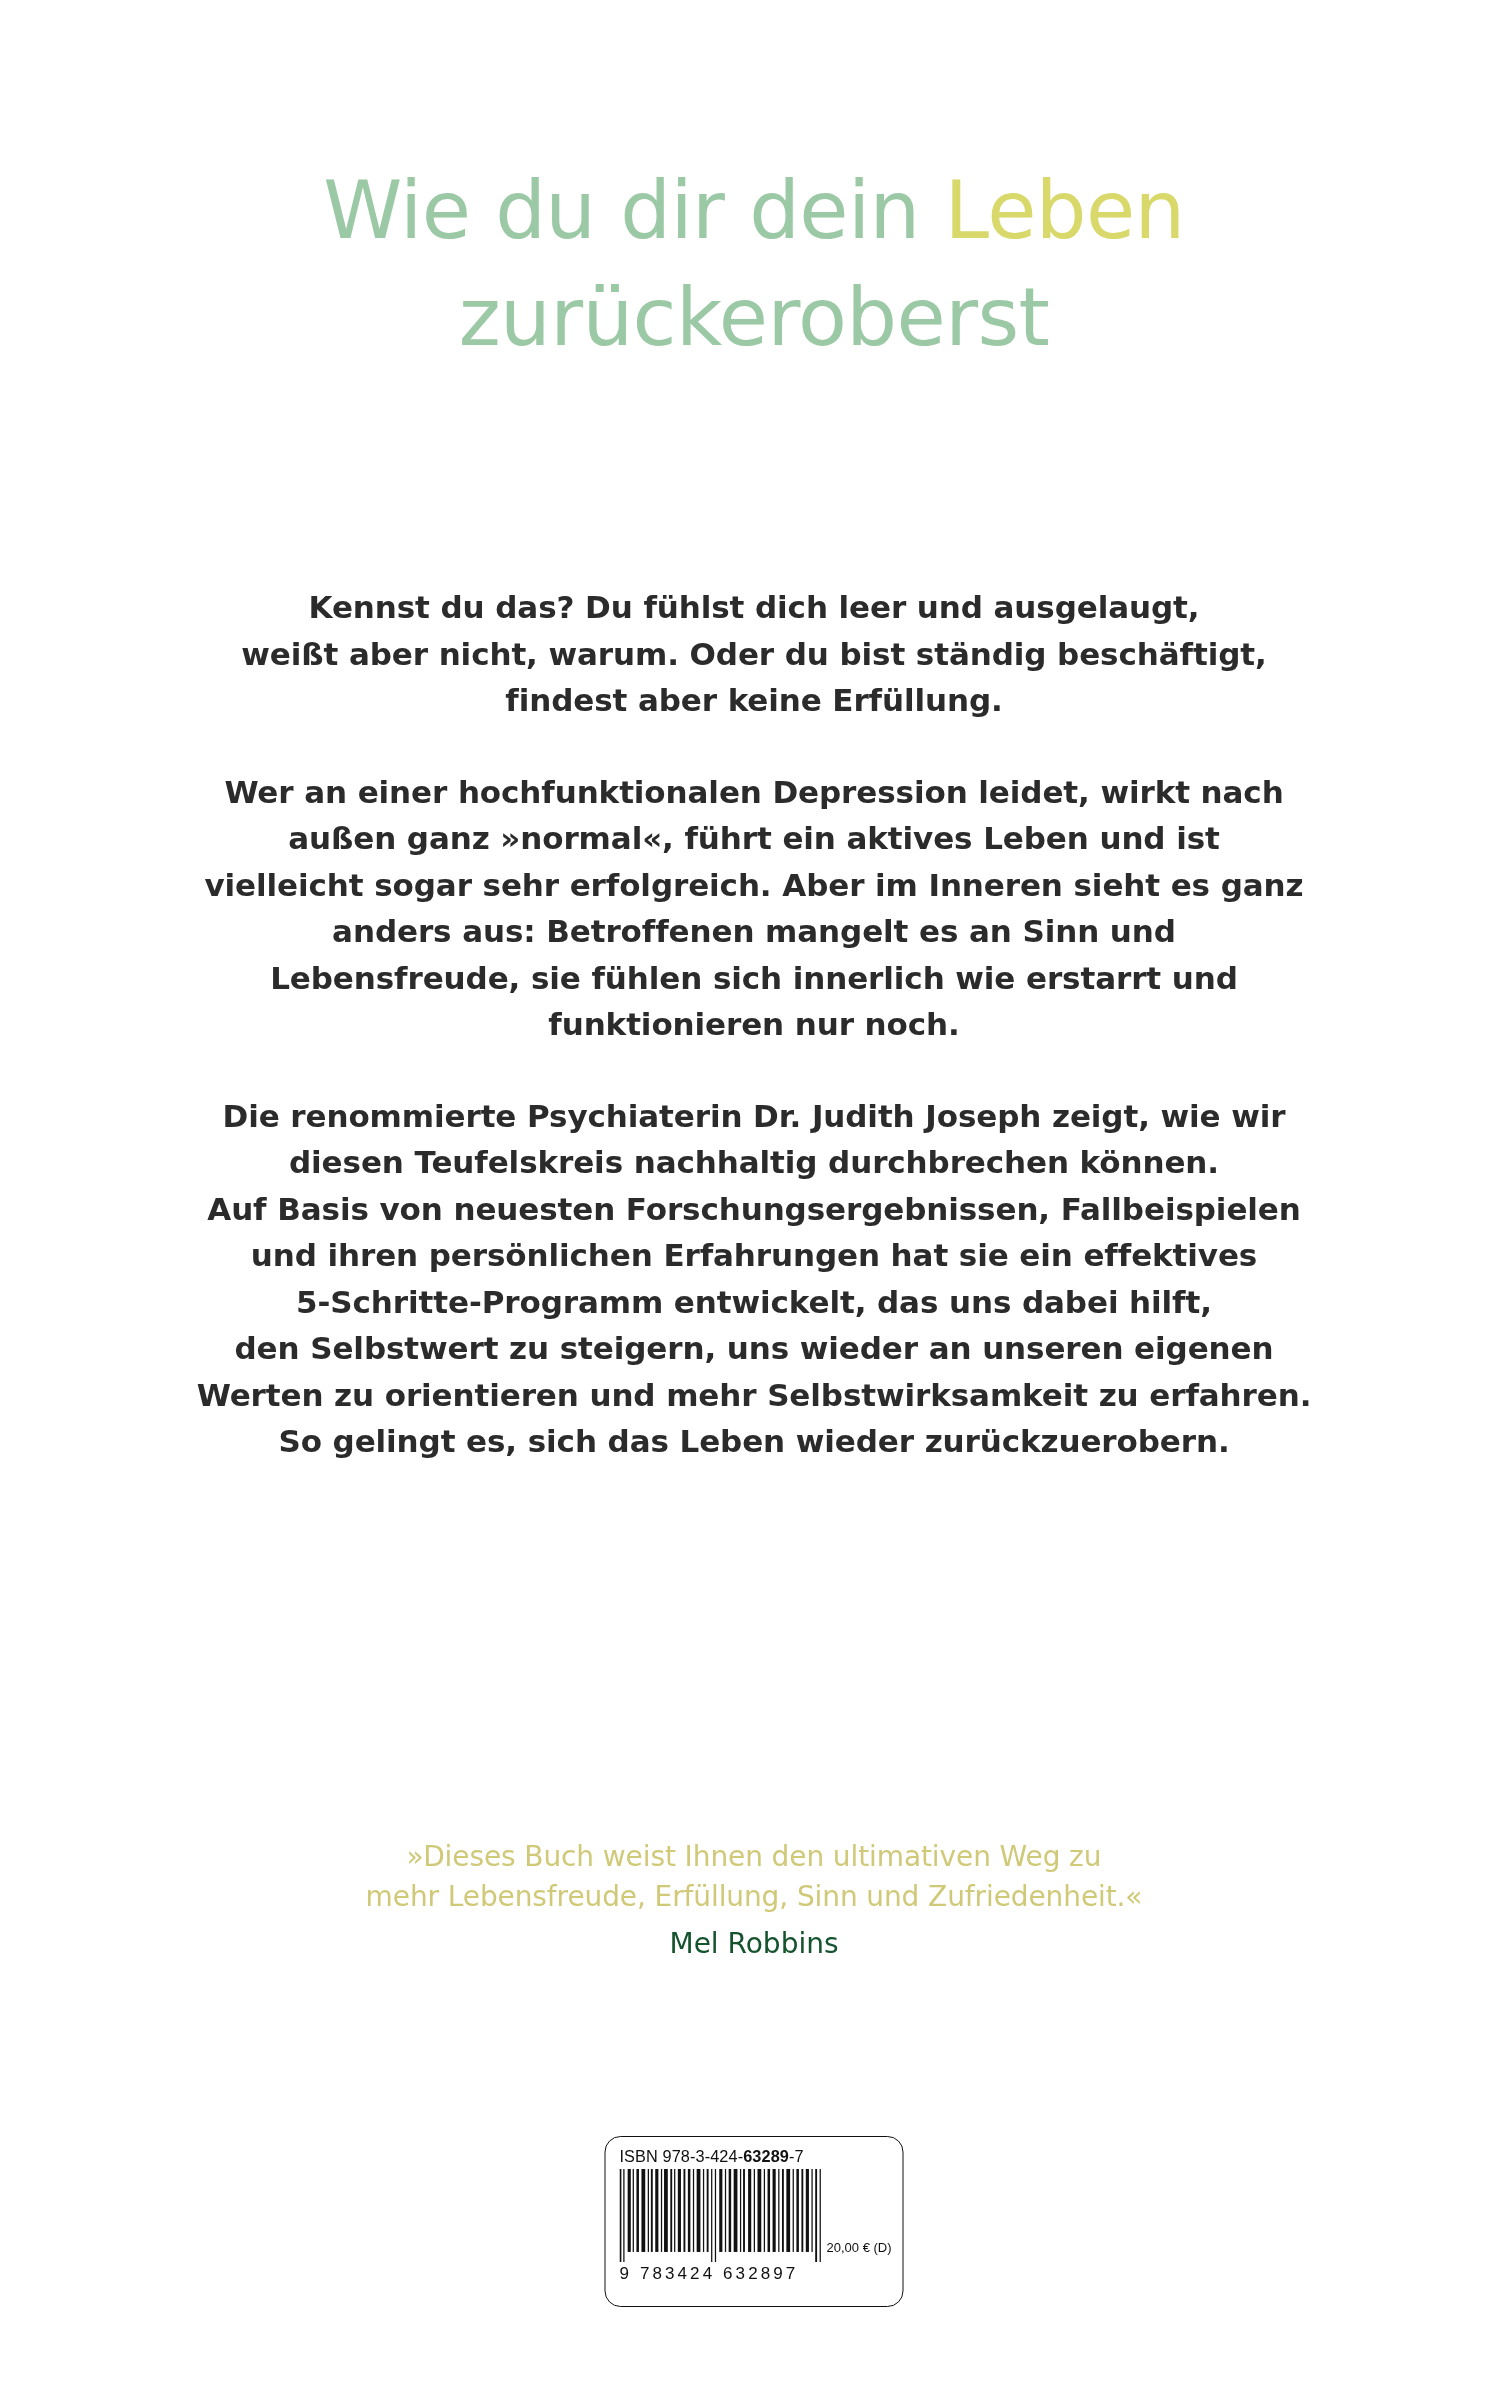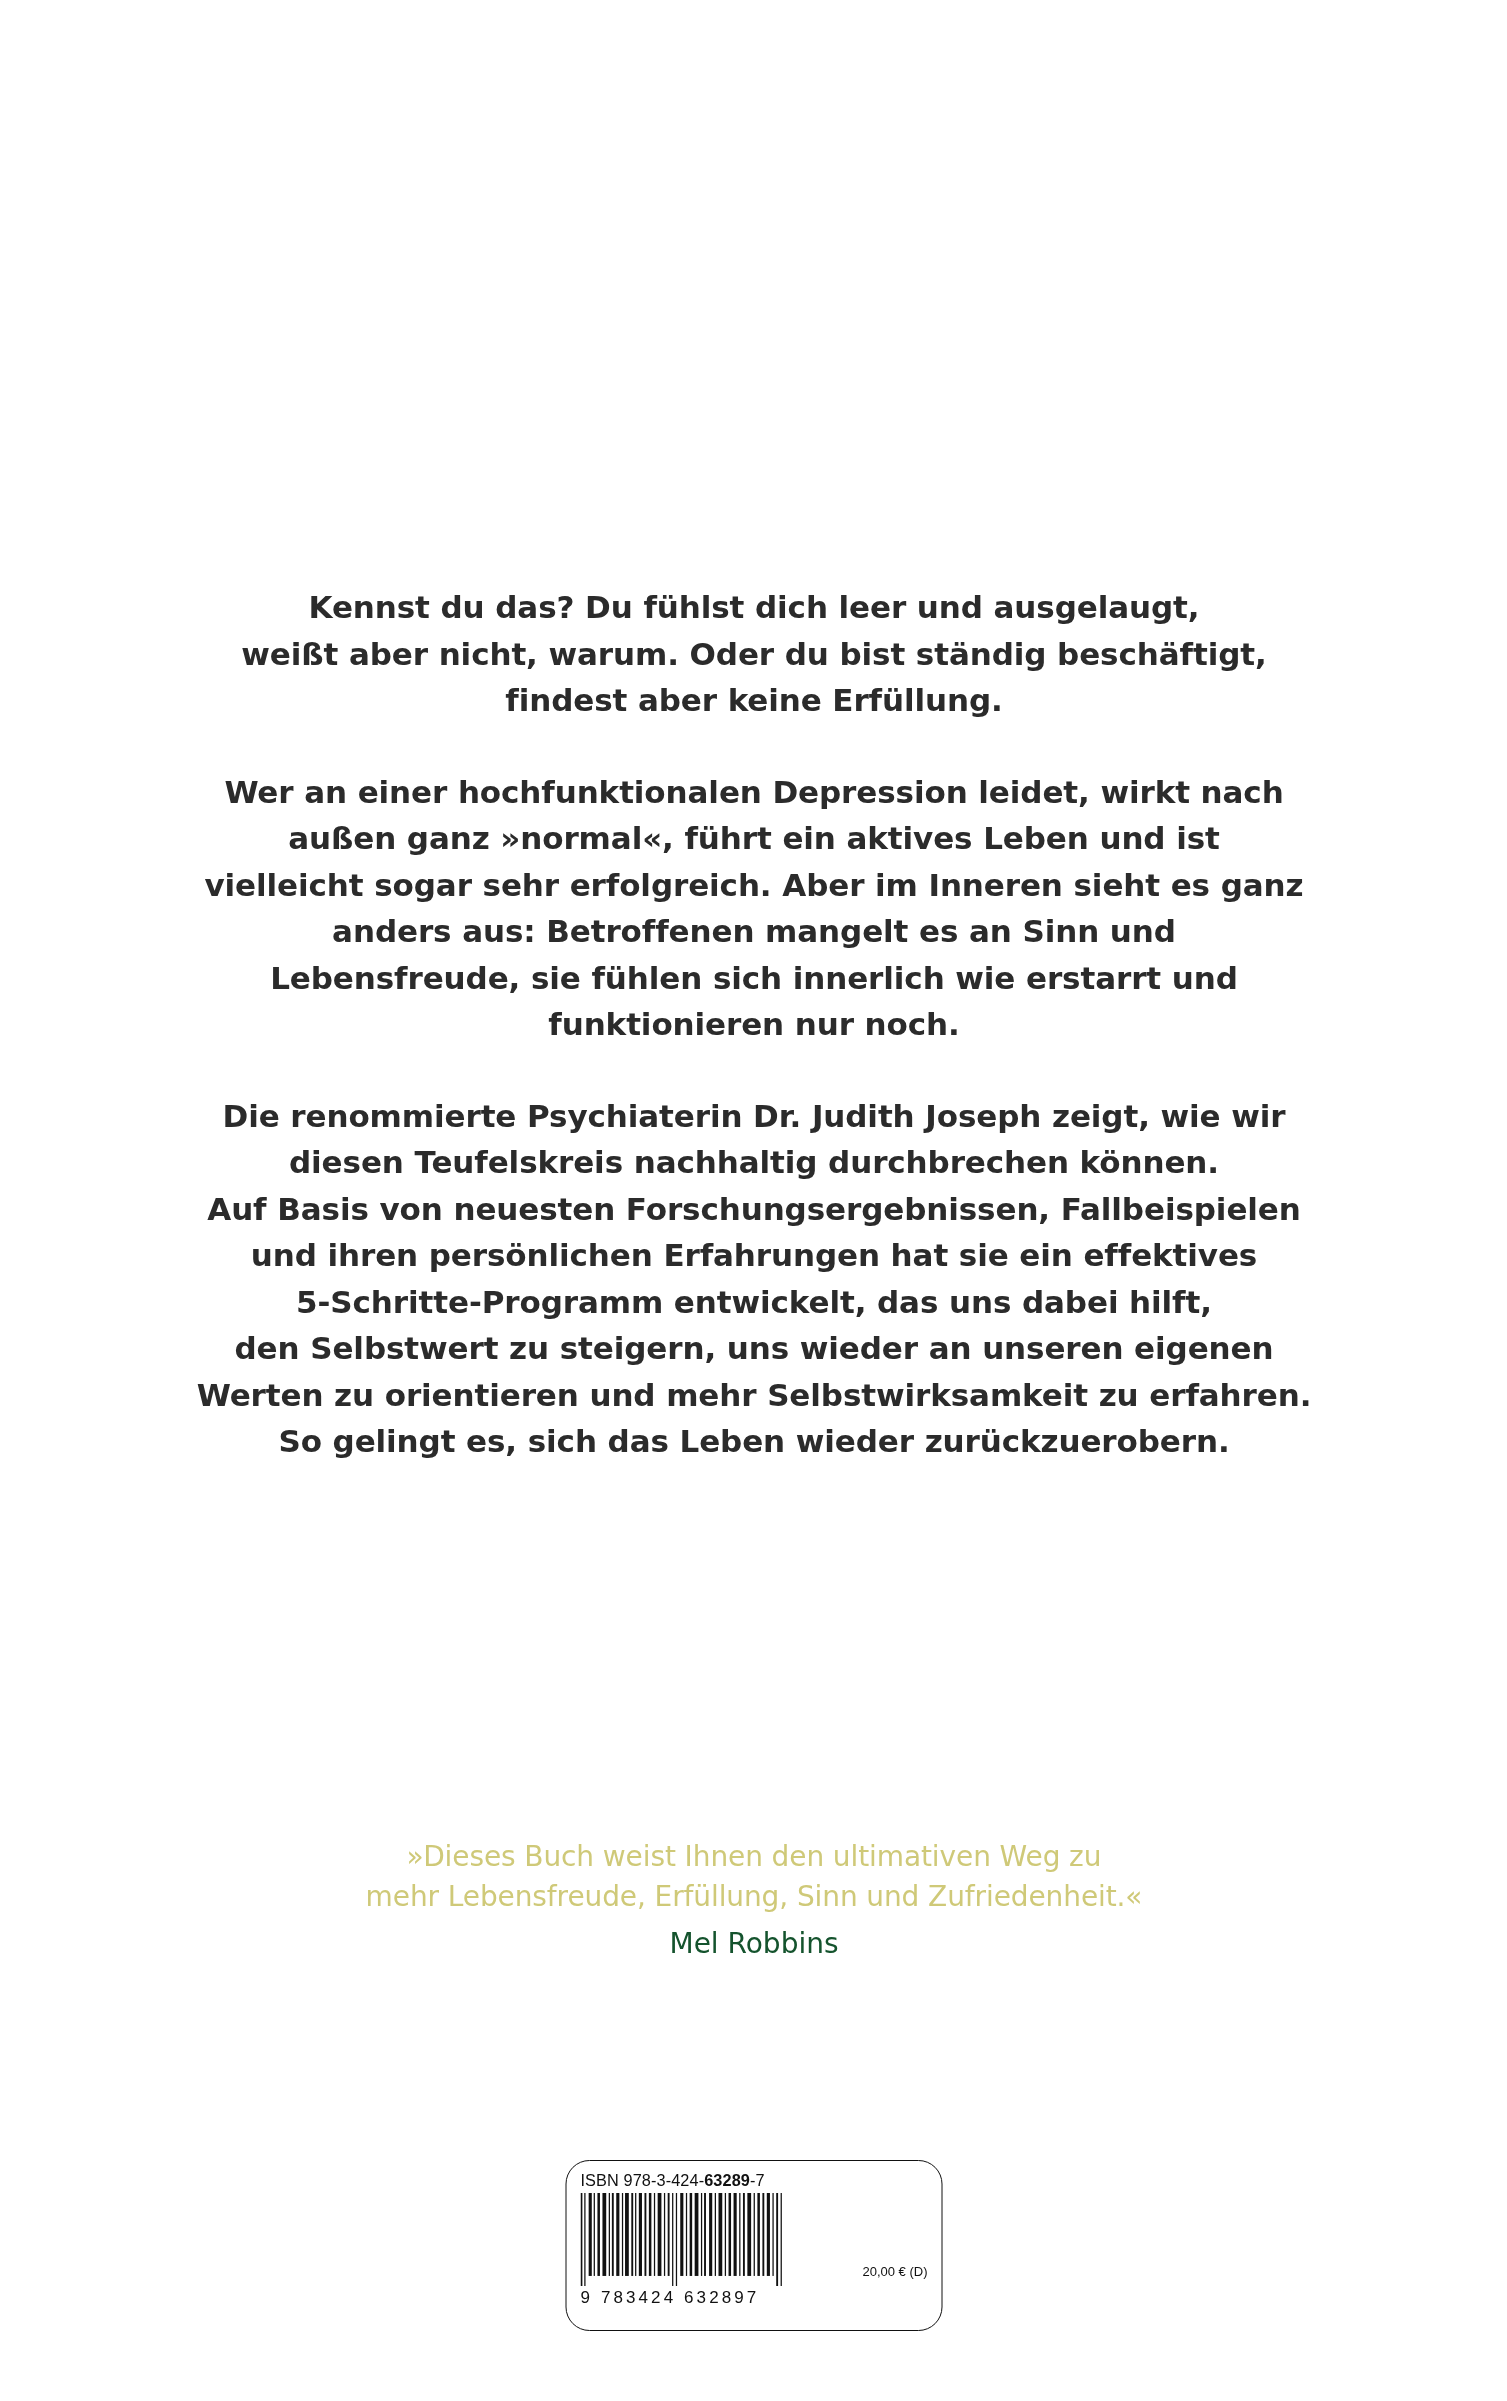"Wie du dir dein Leben" div.title-block { html: none -> <div> <div><span>Wie du dir dein </span><span>Leben</span></div> <div>zurückeroberst</div> </div> }
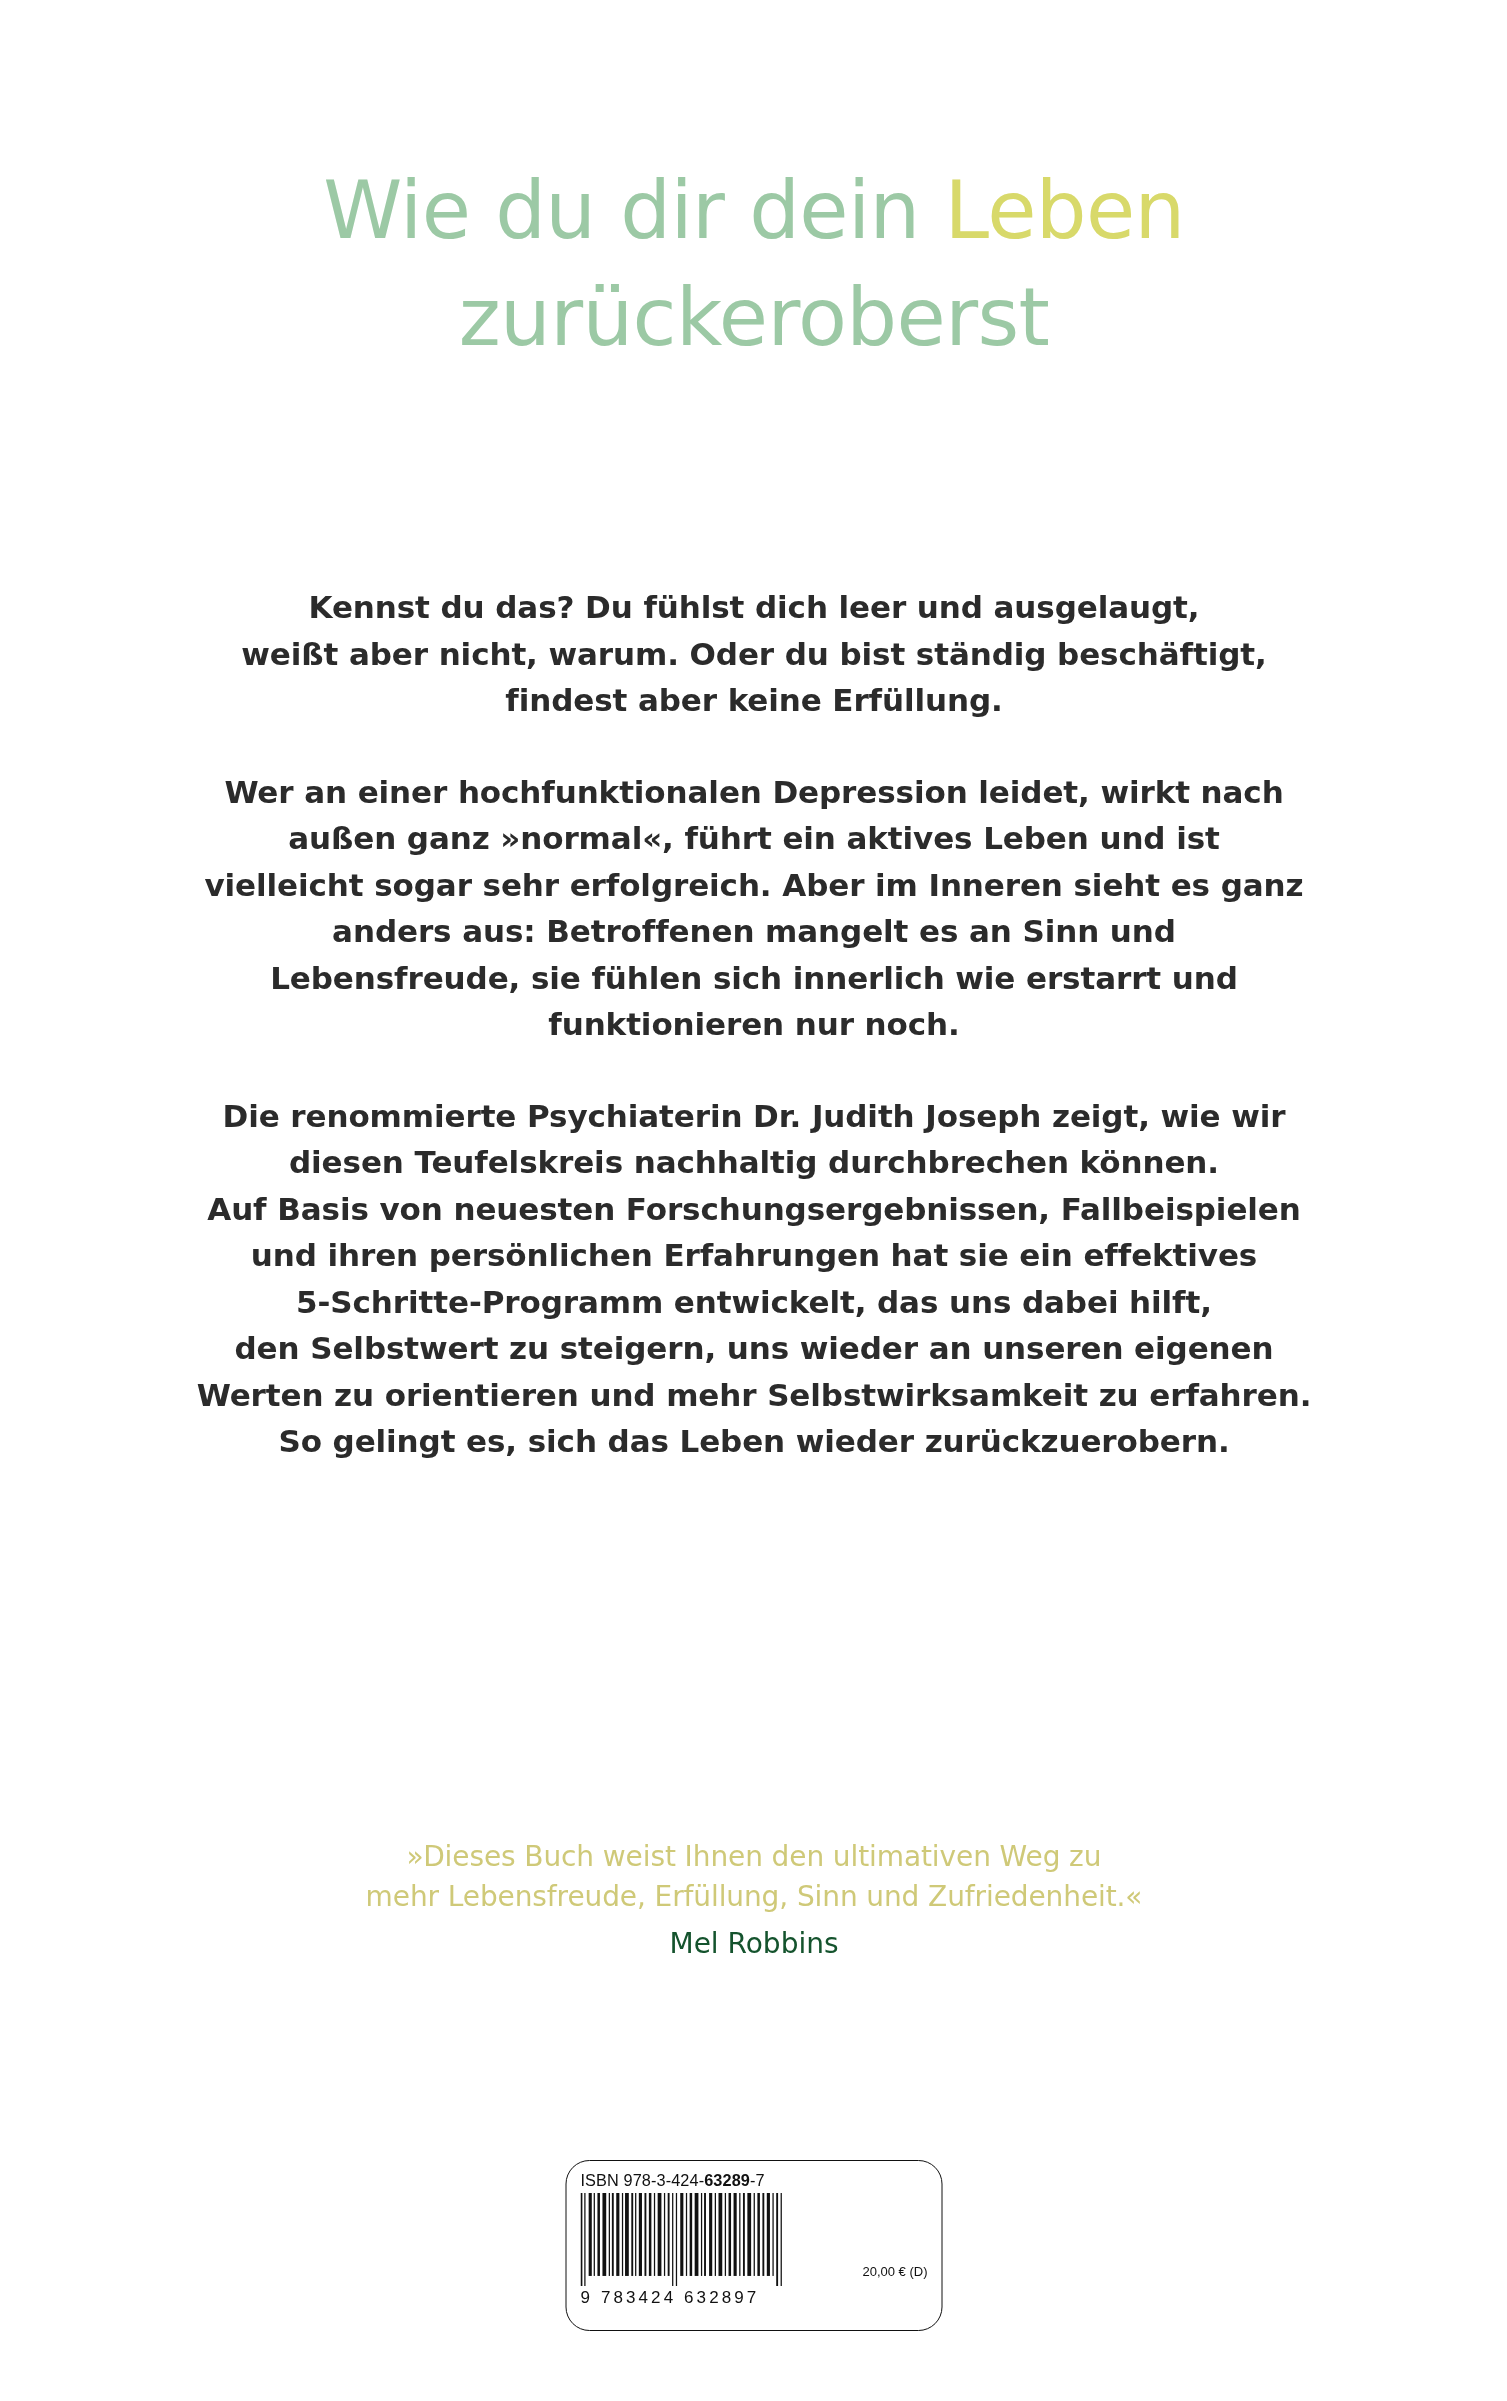"ISBN 978-3-424-63289-7" .barcode-wrap { border-radius: 24px -> 16px; margin-top: 24px -> none; width: 377px -> 299px }
